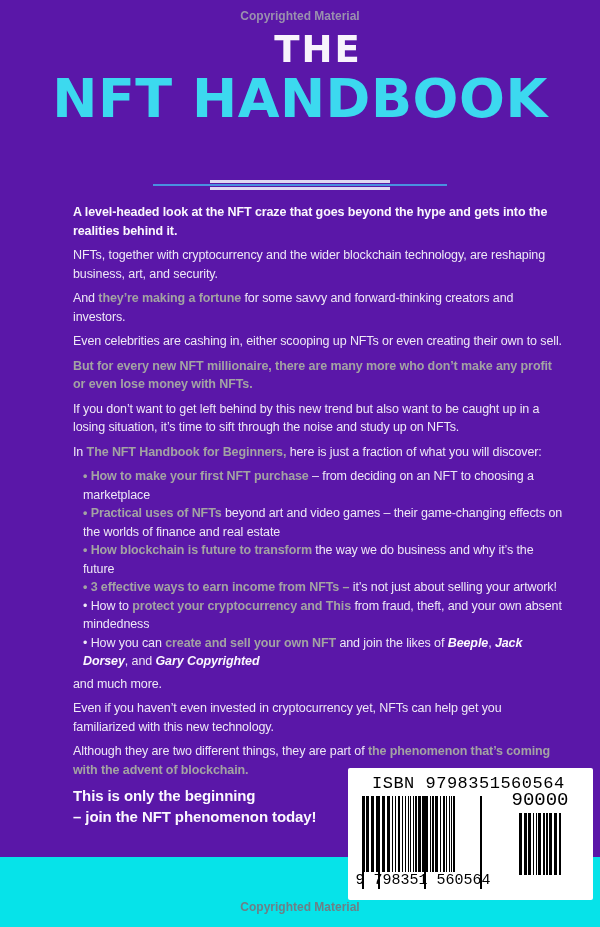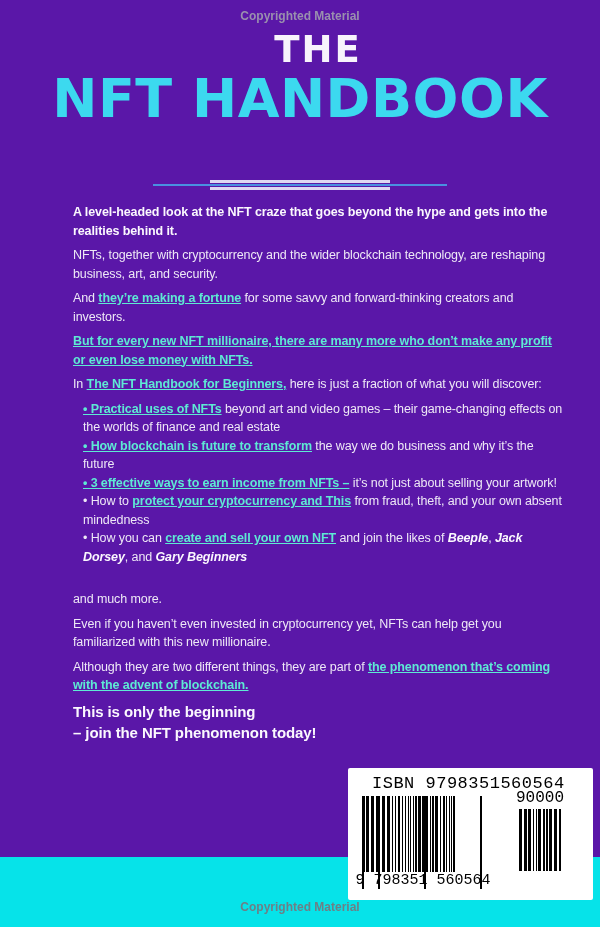"they’re making a fortune" .run-accent { color: #5eead4 -> #a3a3a3; text-decoration: underline -> none }
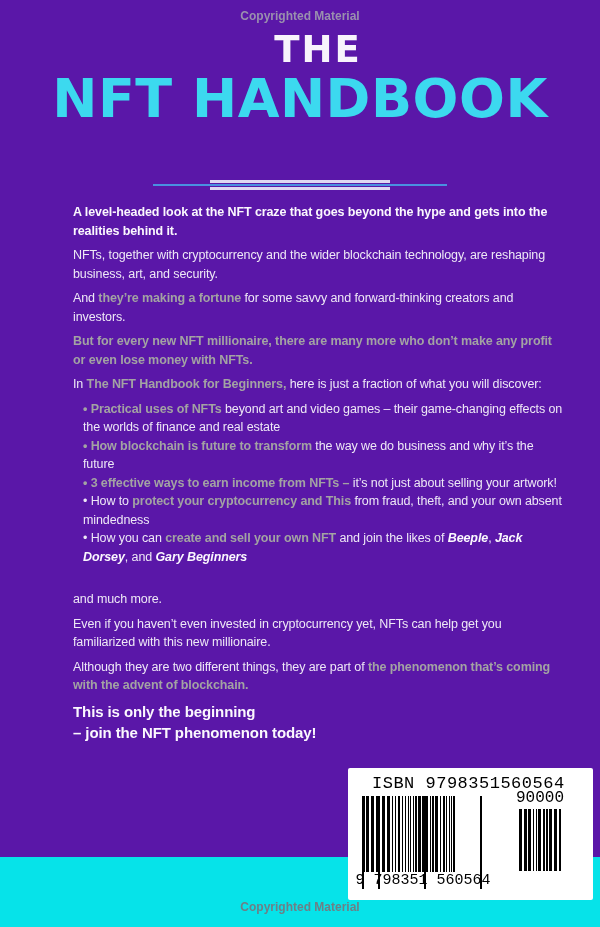"Even celebrities are cashing in," p.p { html: none -> <p><span>Even celebrities are cashing in, either scooping up NFTs or even creating their own to sell.</span></p> }
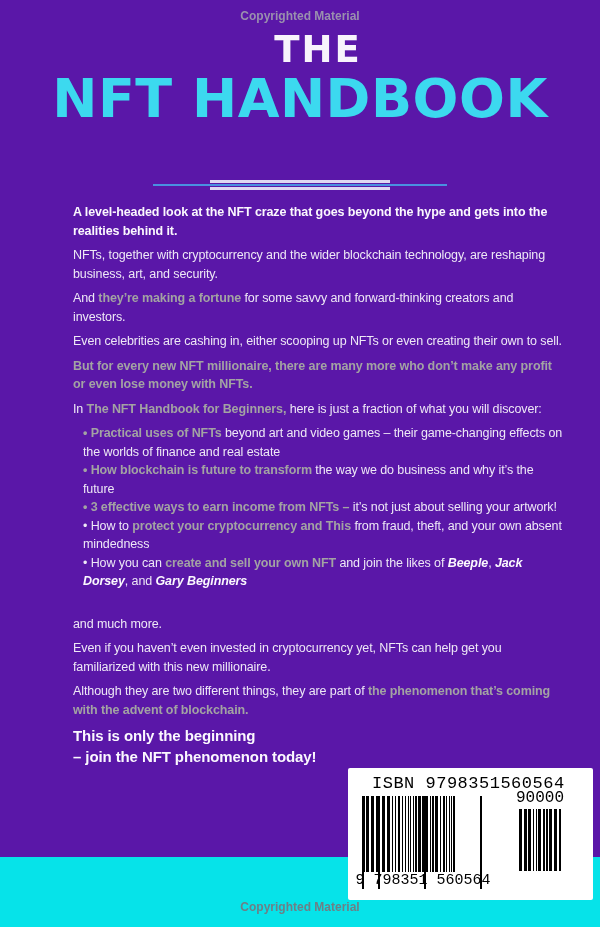"If you don’t want to" p.p { html: none -> <p><span>If you don’t want to get left behind by this new trend but also want to be caught up in a losing situation, it’s time to sift through the noise and study up on NFTs.</span></p> }
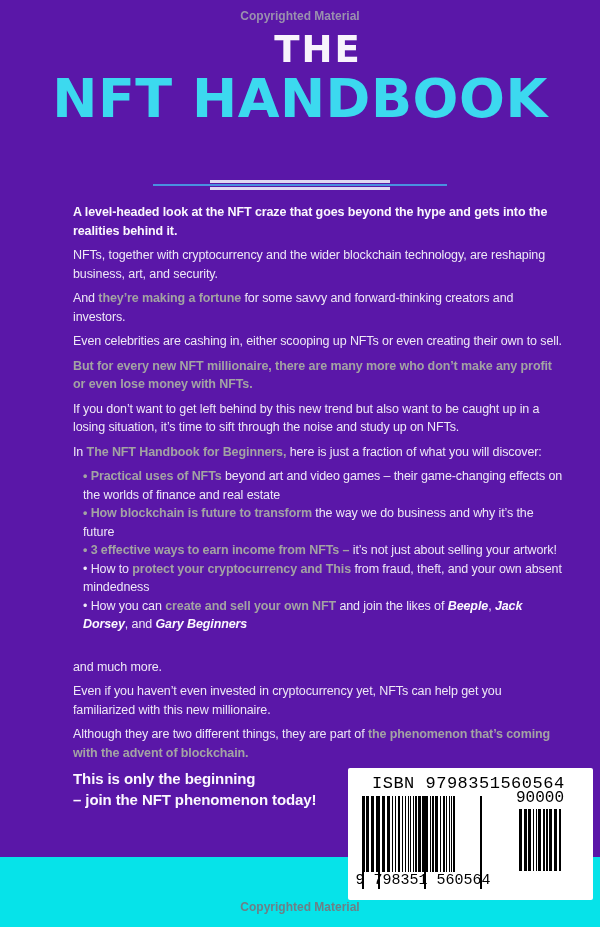"• How to make your" p.bullet { html: none -> <p><span>• How to make your first NFT purchase</span><span> – from deciding on an NFT to choosing a marketplace</span></p> }
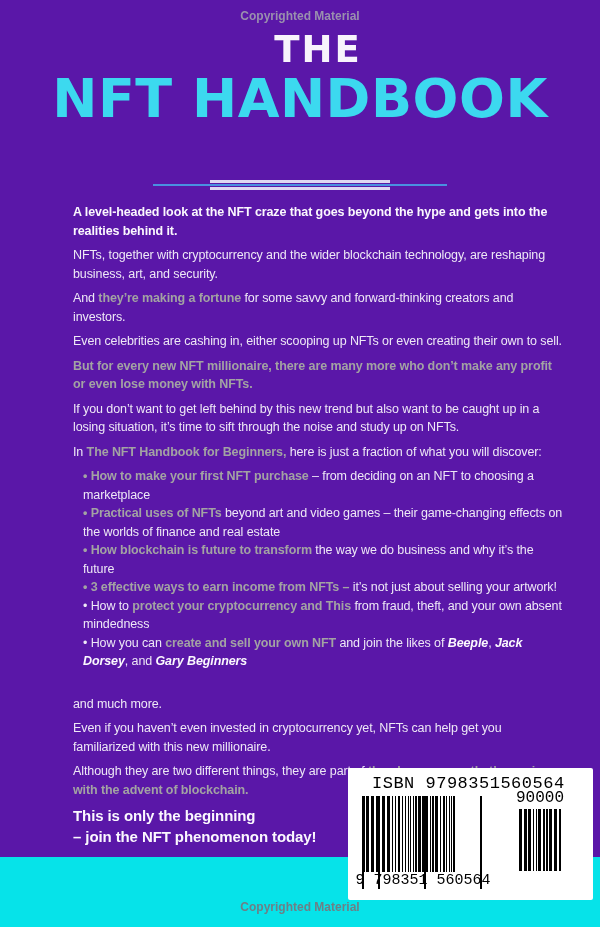"Gary Beginners" span.run-em { text: Beginners -> Copyrighted }
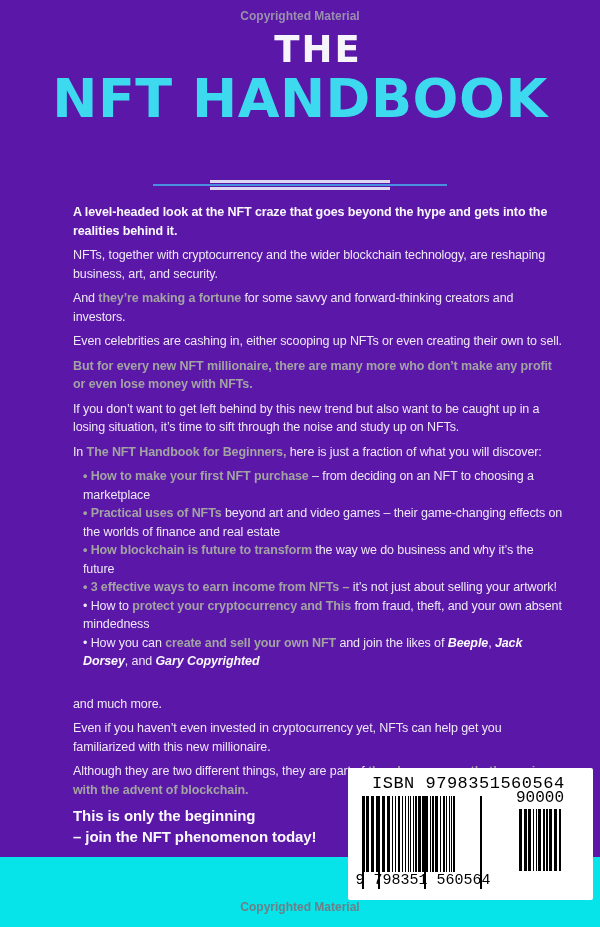"and much more." .body-copy p.bullet + p.p { margin-top: 24px -> 4px }
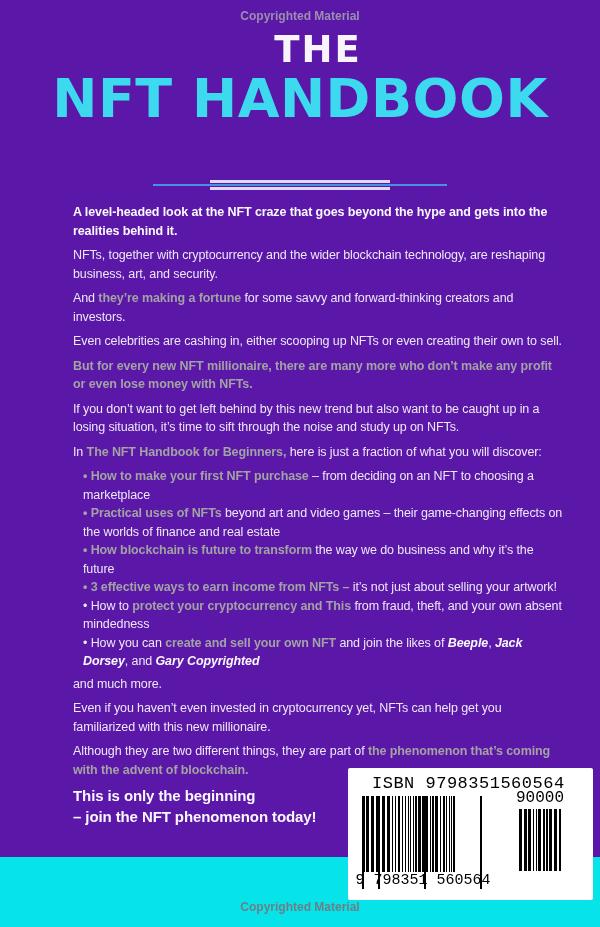"Even if you haven’t even" span.run-normal { text: millionaire -> technology }
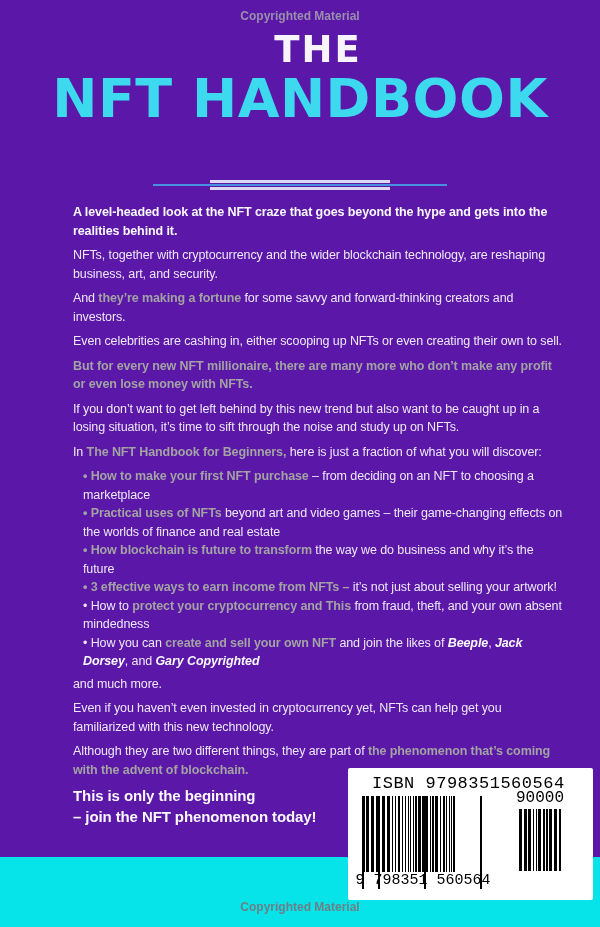"90000" .supp-label { font-size: 16px -> 19px }
